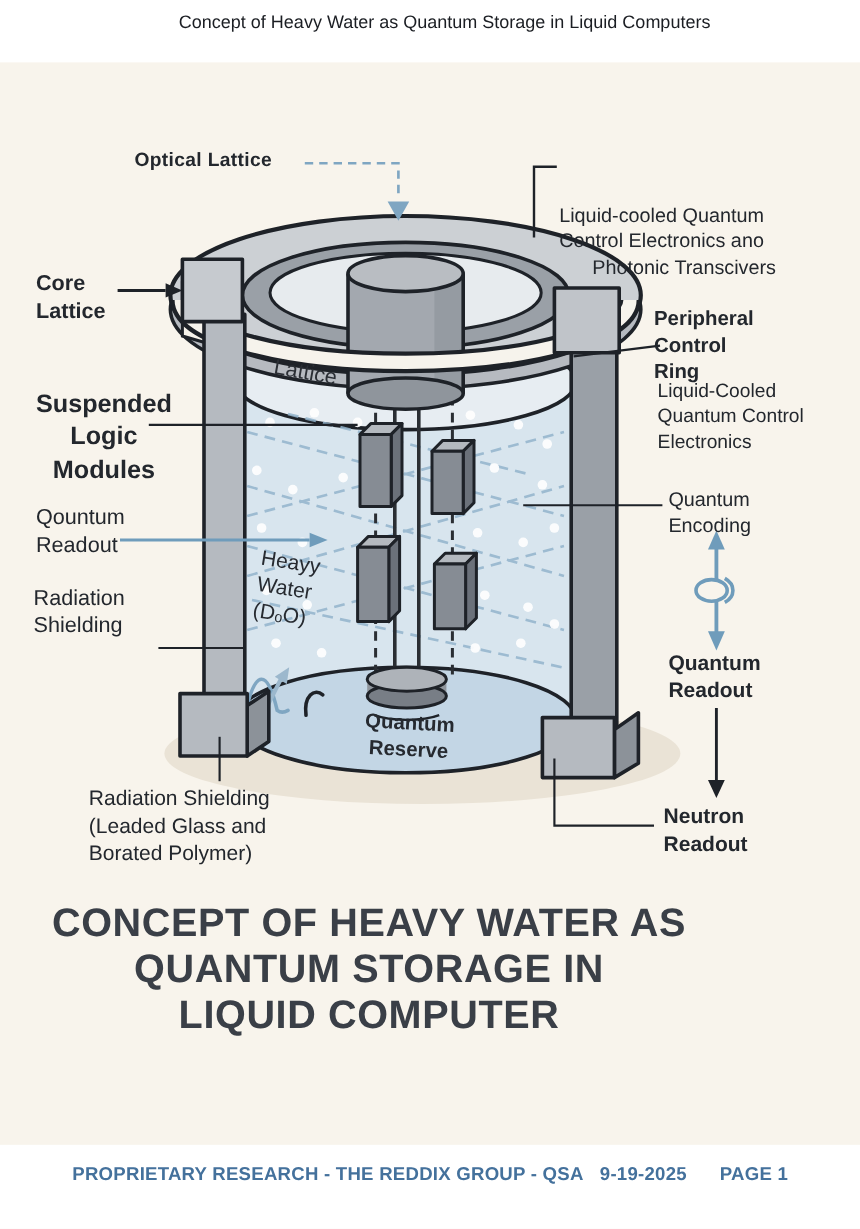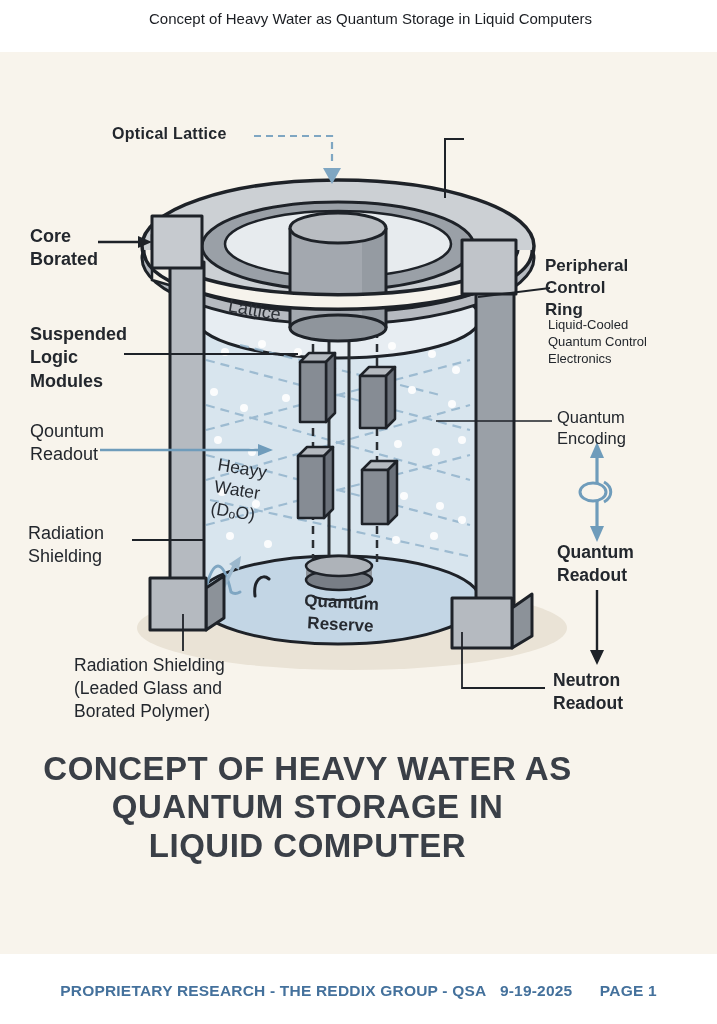"Liquid-cooled Quantum" div.rest { html: none -> <div>Liquid-cooled Quantum Control Electronics ano Photonic Transcivers</div> }
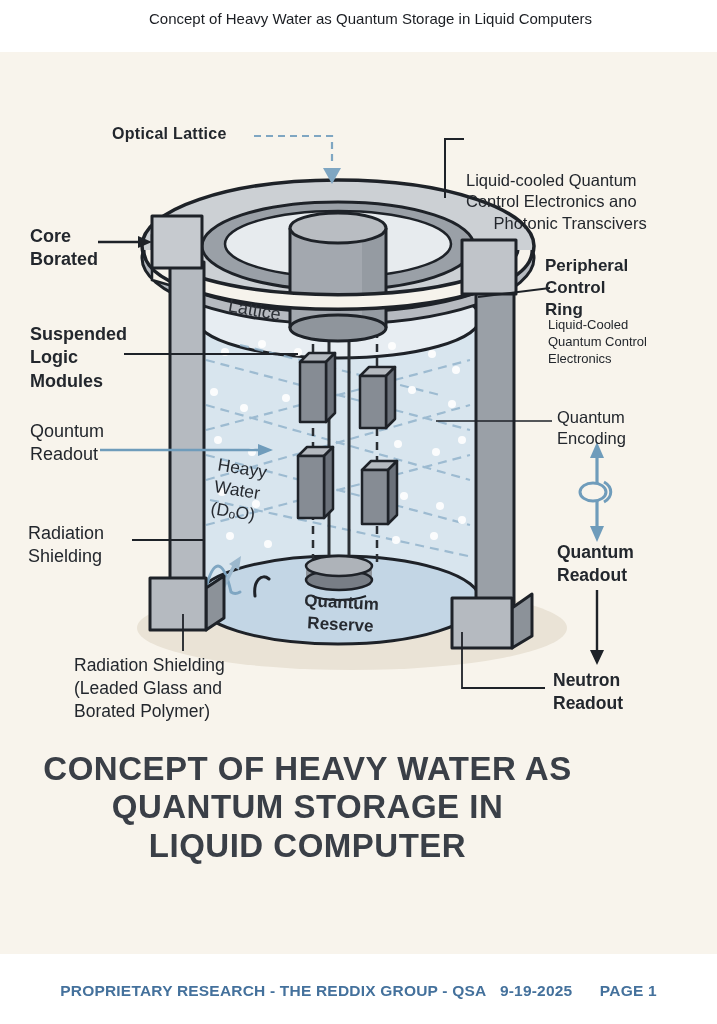"Core" div.lbl { text: Borated -> Lattice }
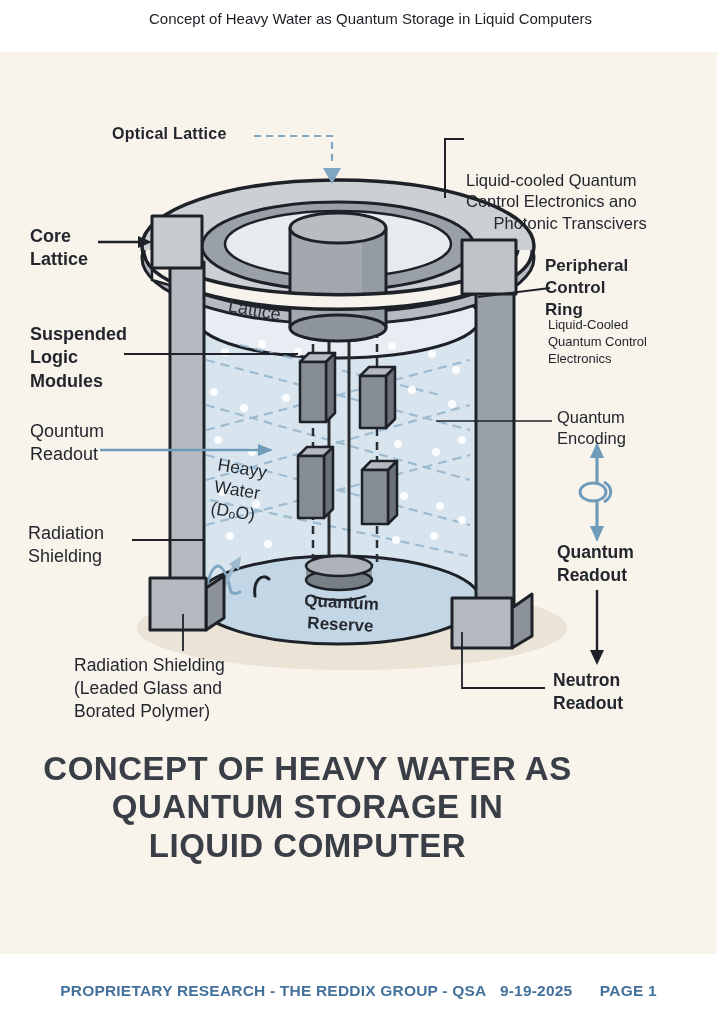"Suspended" #suspended-logic { font-size: 18px -> 21px; text-align: none -> center }
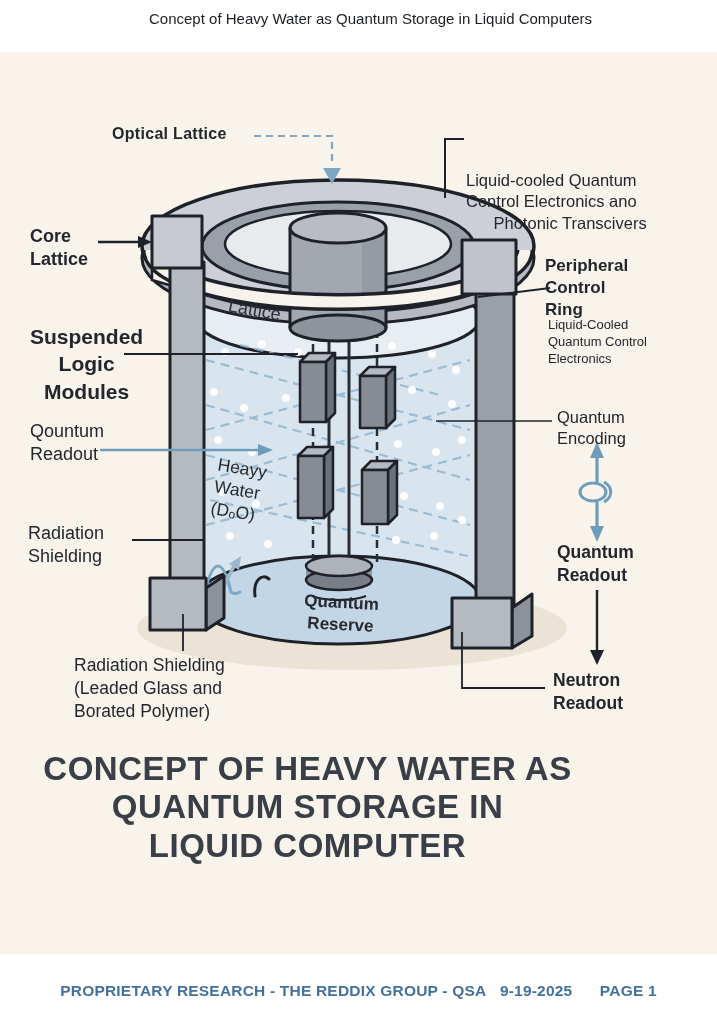"Liquid-Cooled" #peripheral-right-sub { font-size: 13px -> 16px }
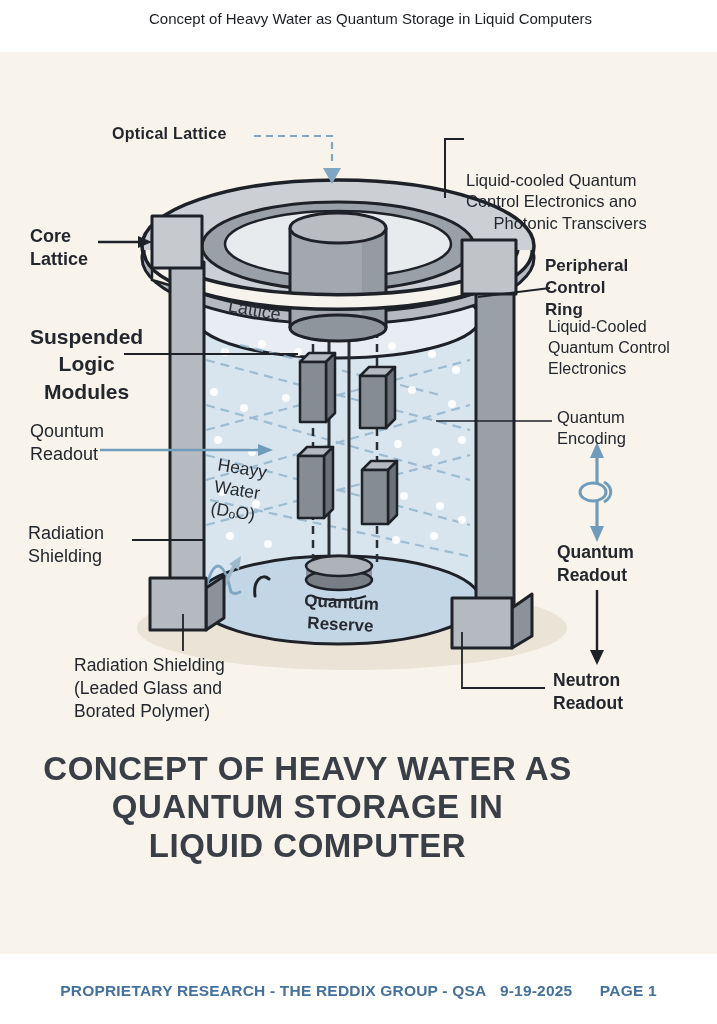"Radiation" #radiation-shielding { top: 522px -> 487px }
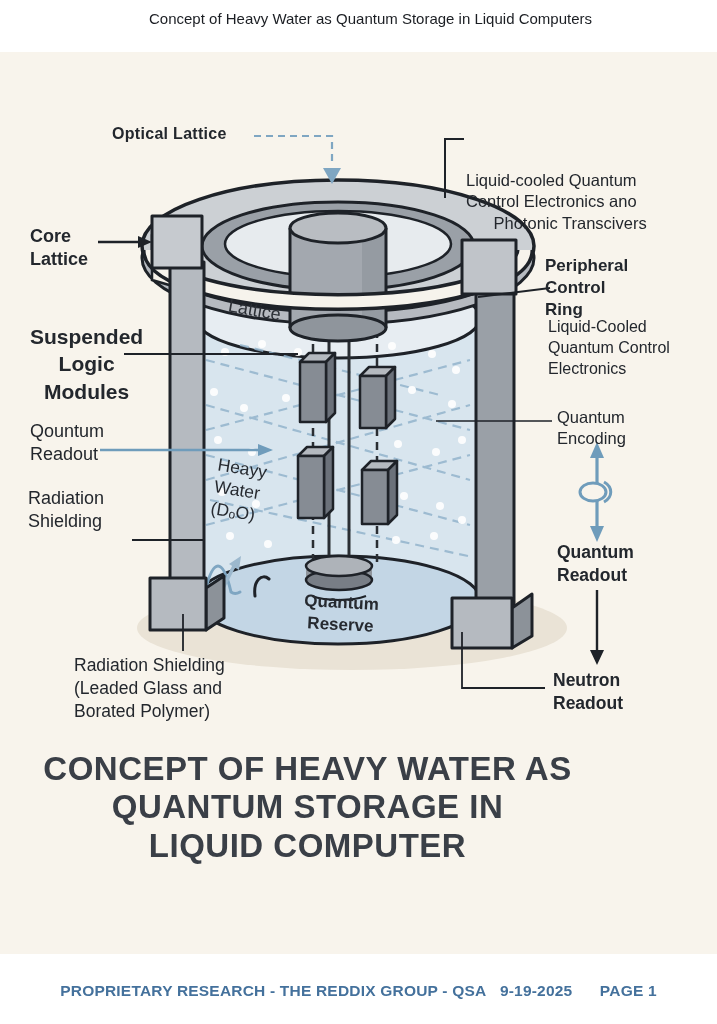"PAGE 1" #footer .gap2 { margin: 16px 0 0 14px -> 4px 0 0 14px }
